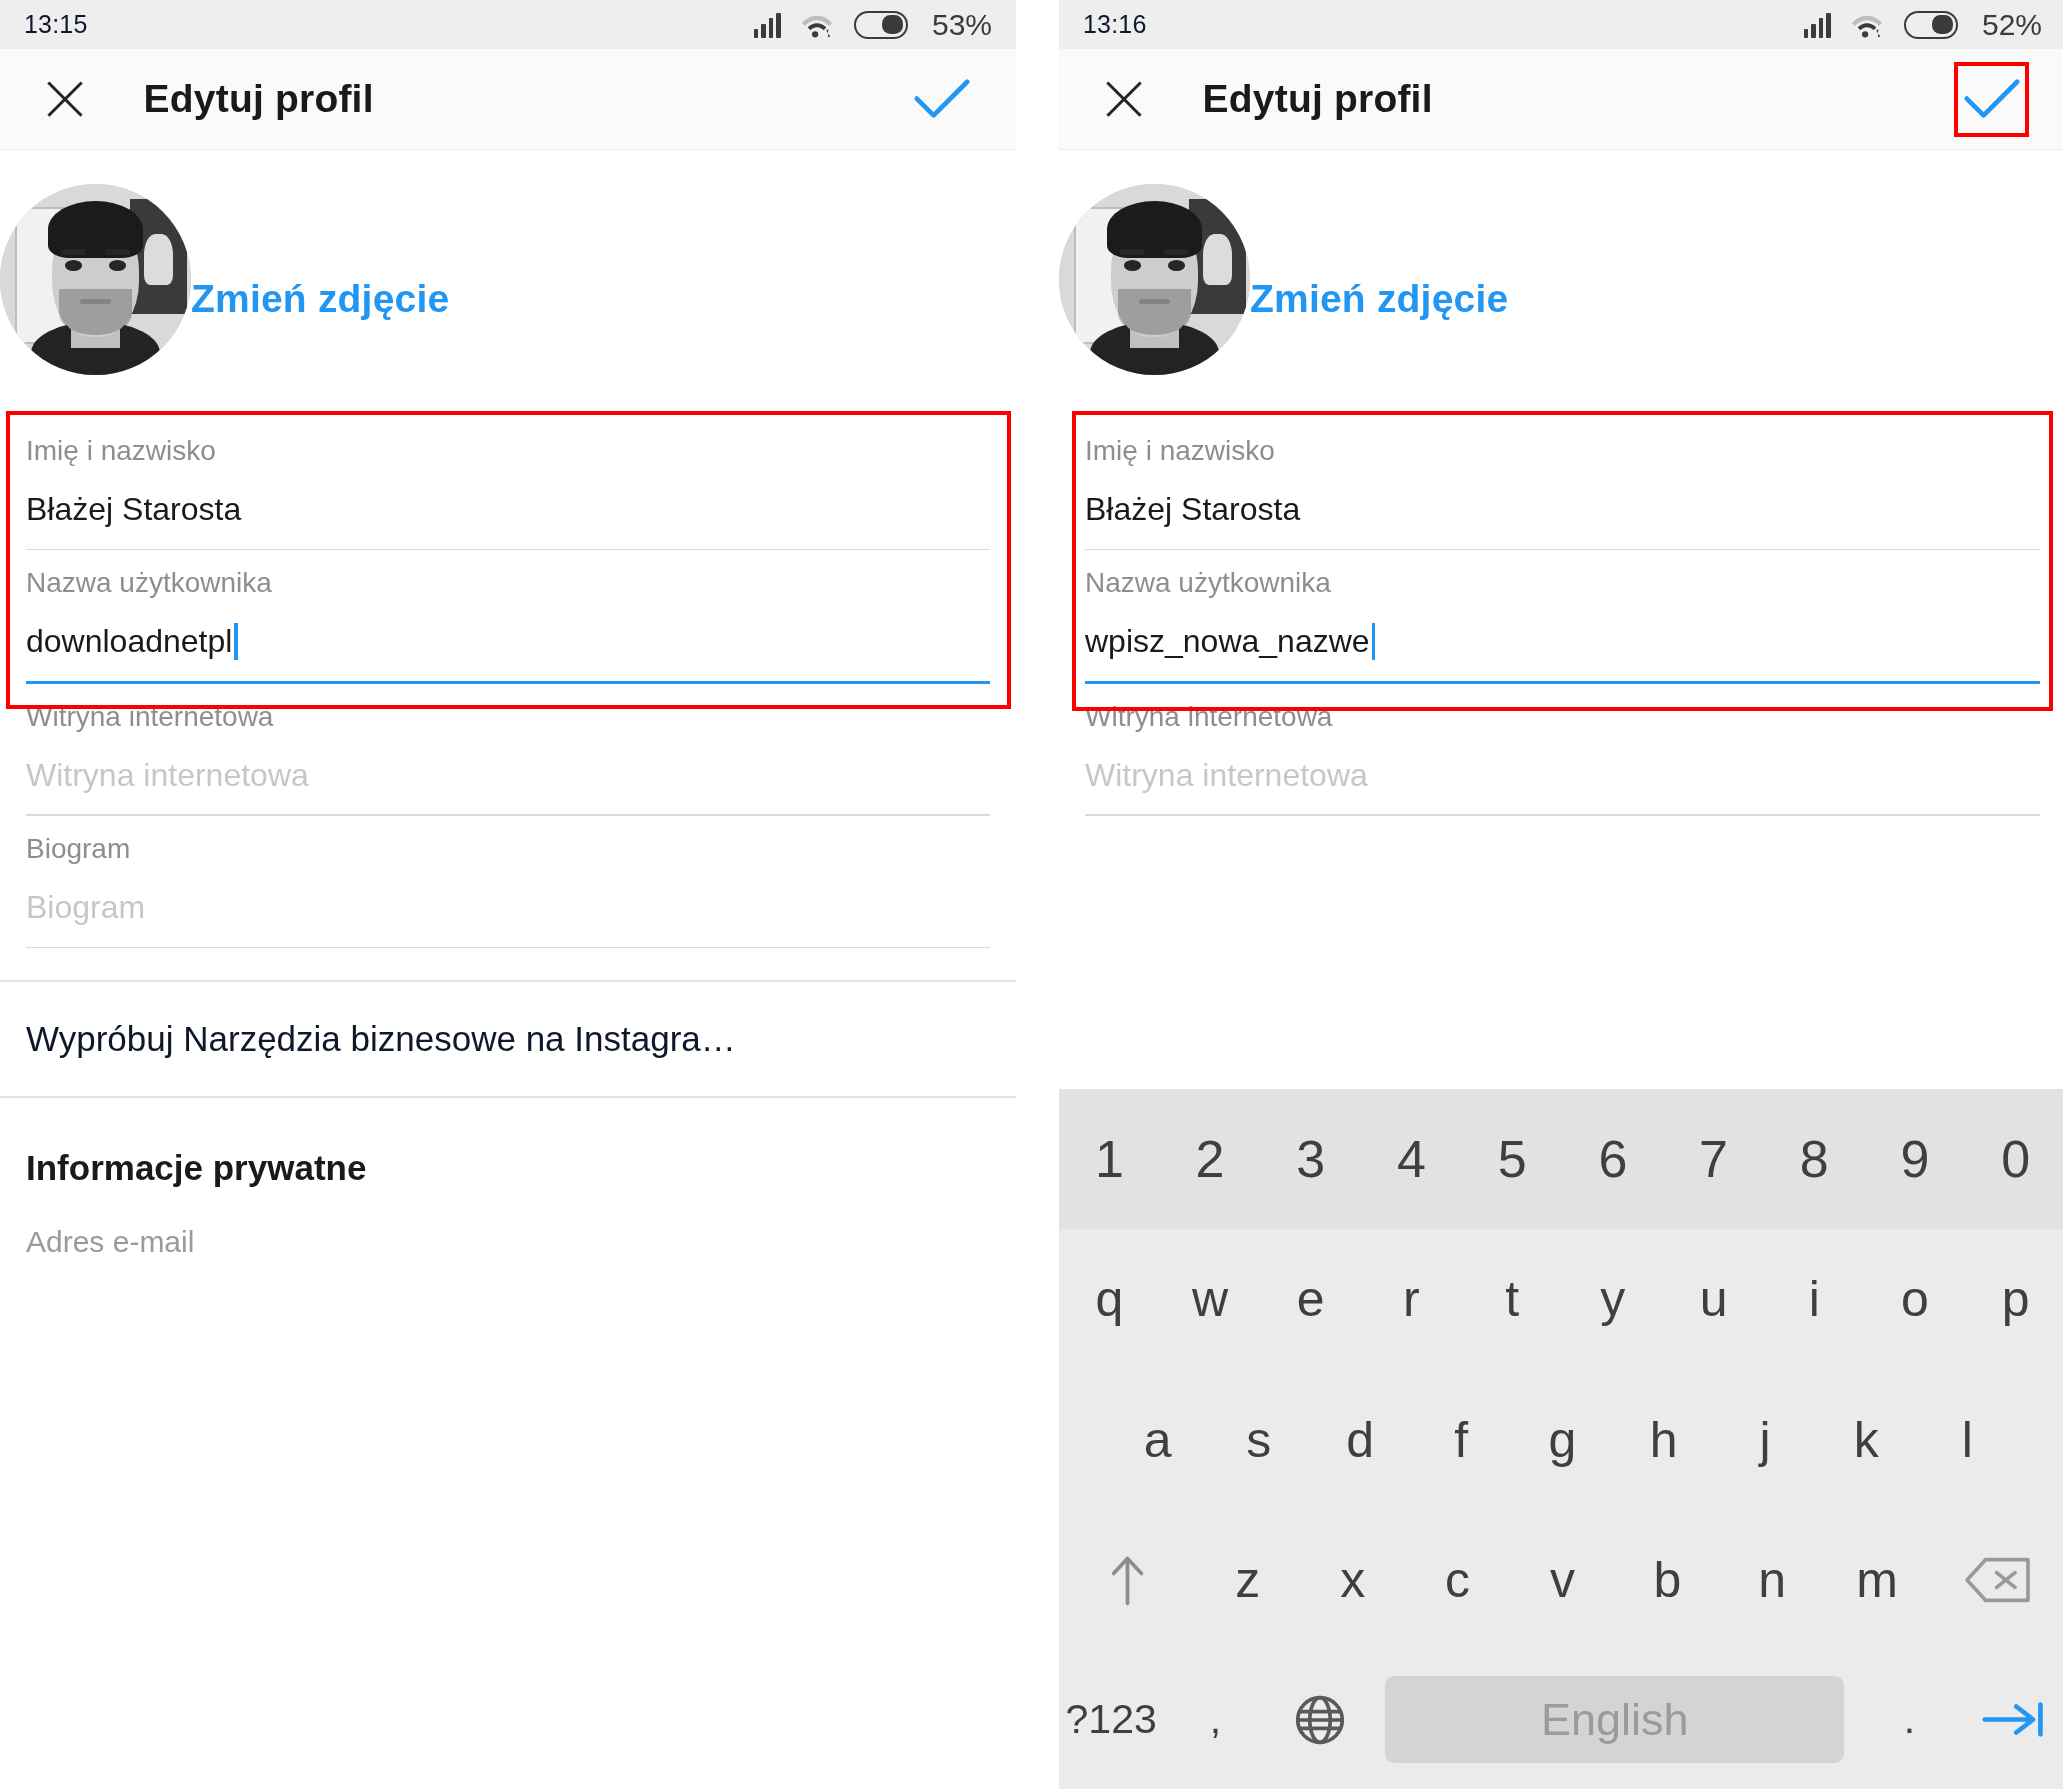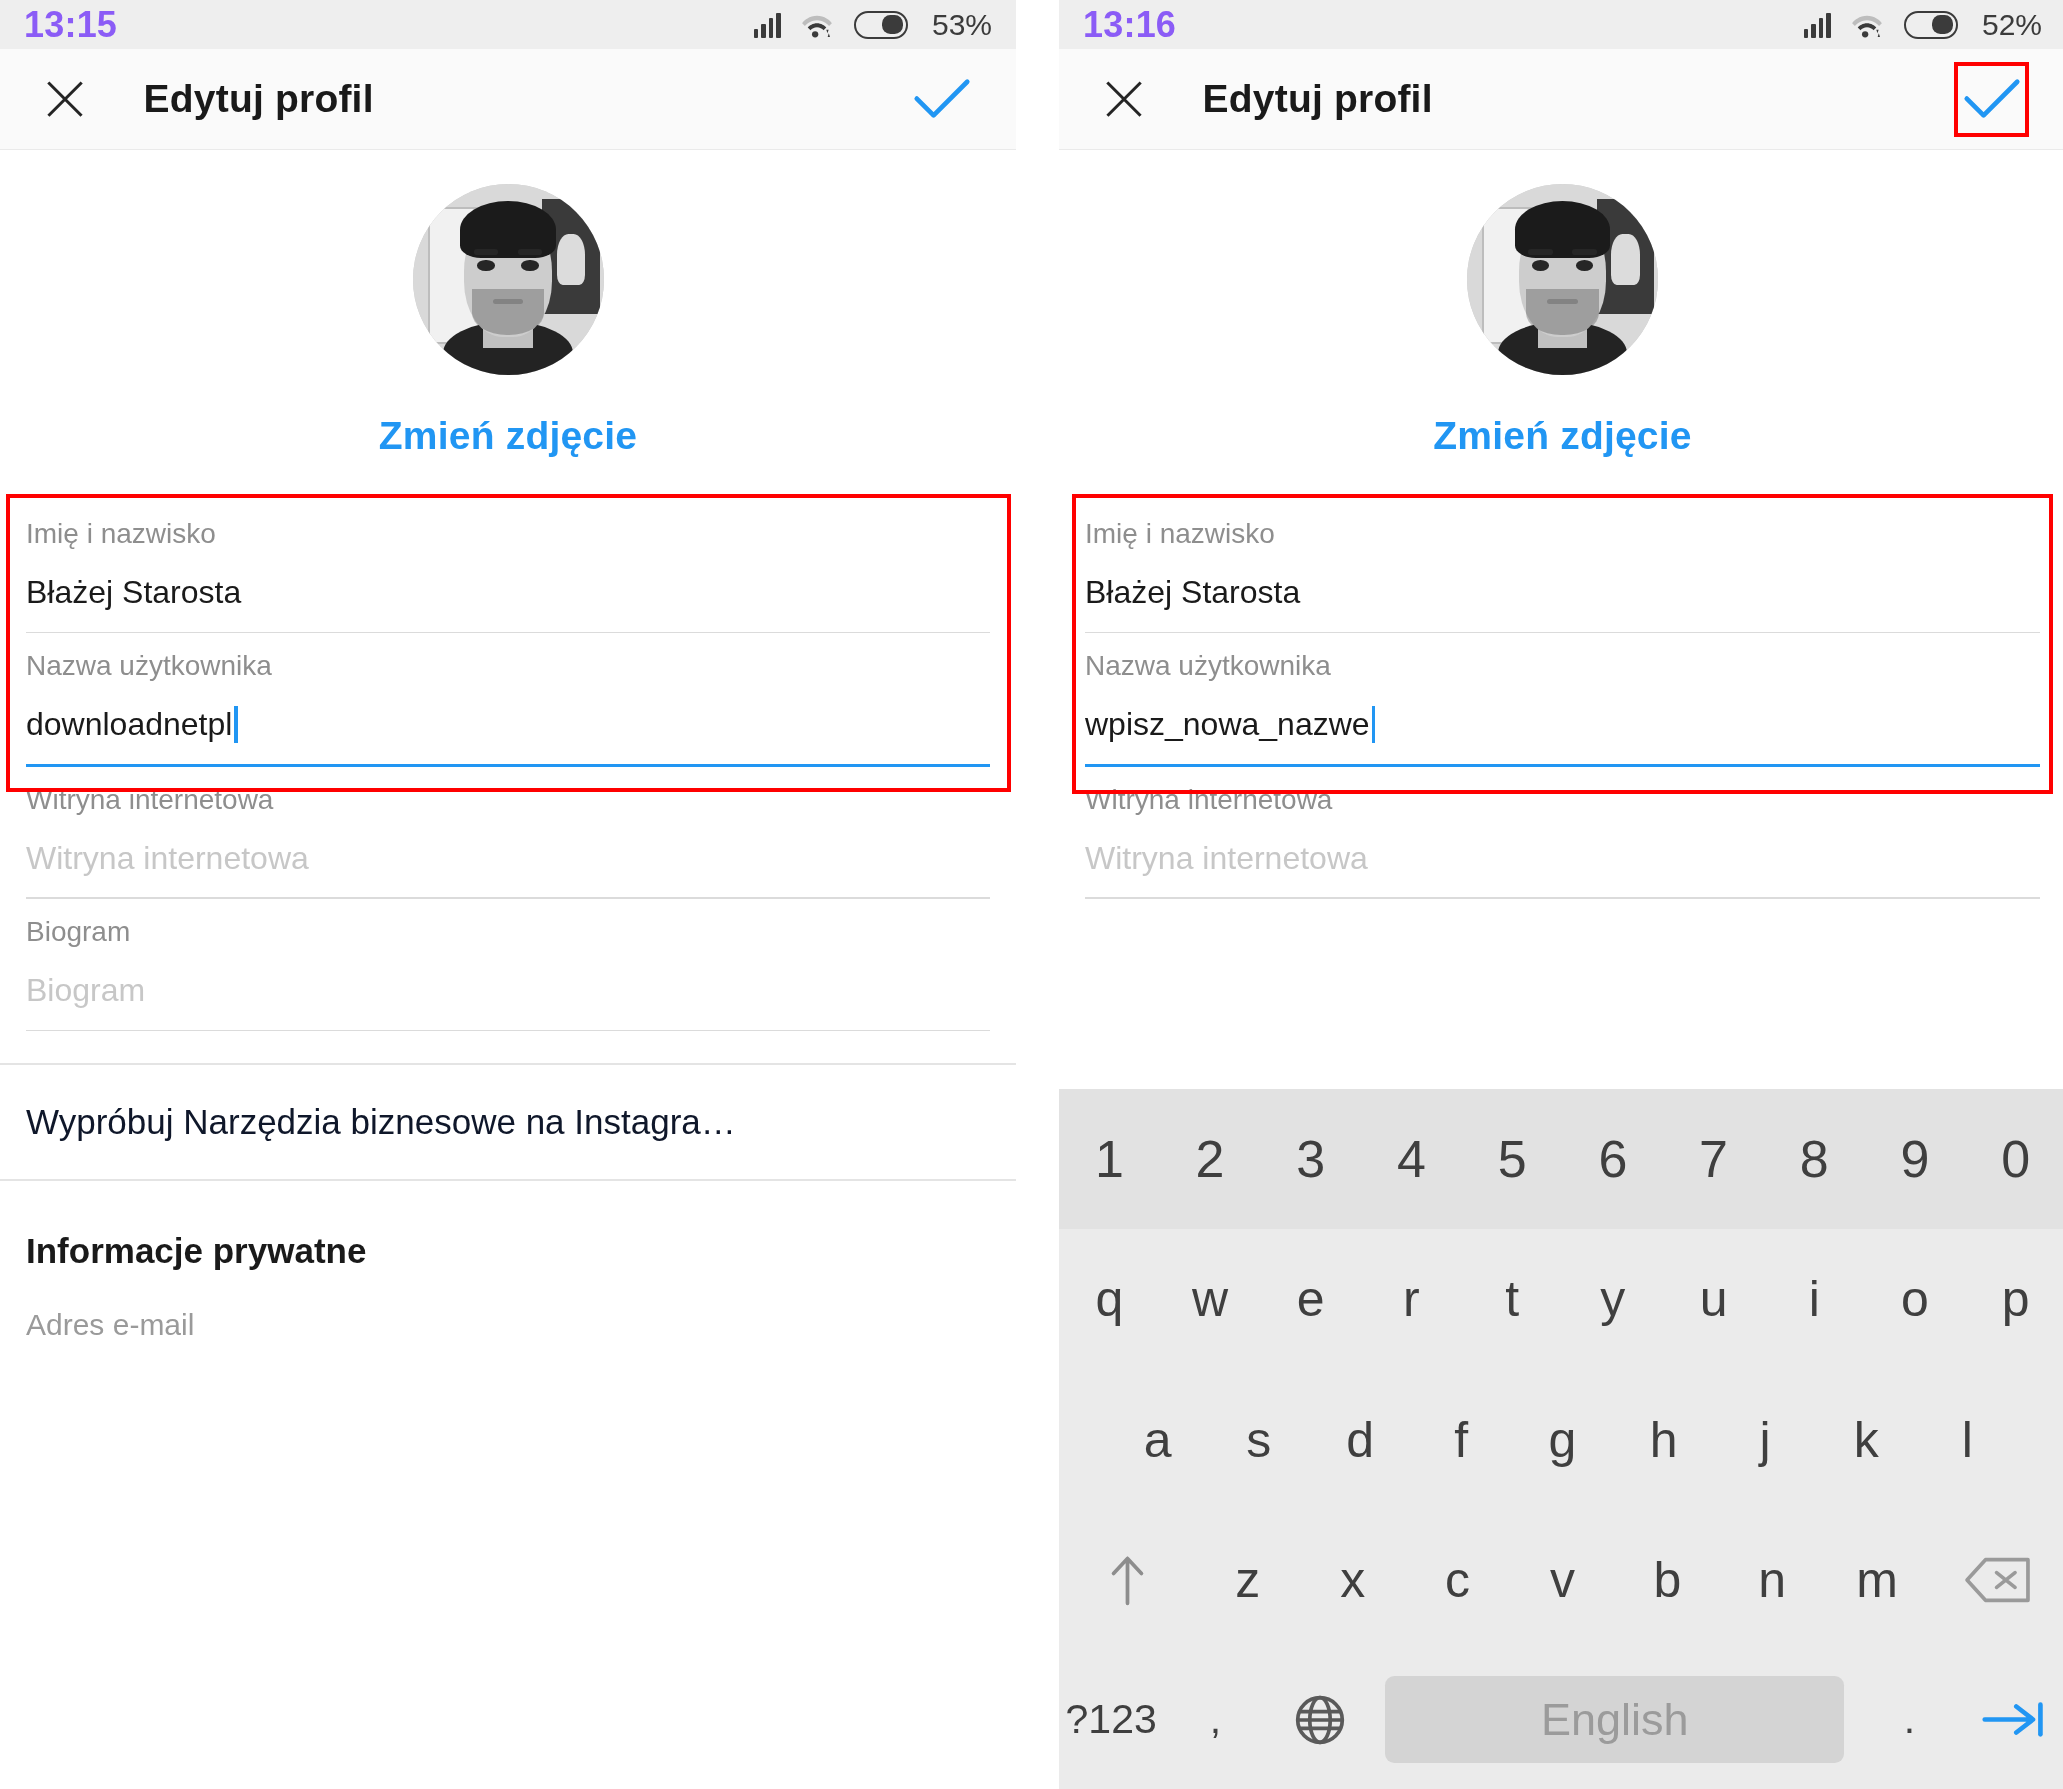"13:15" .status-time { color: #8b5cf6 -> #0f172a; font-size: 36px -> 25px; font-weight: bold -> none }
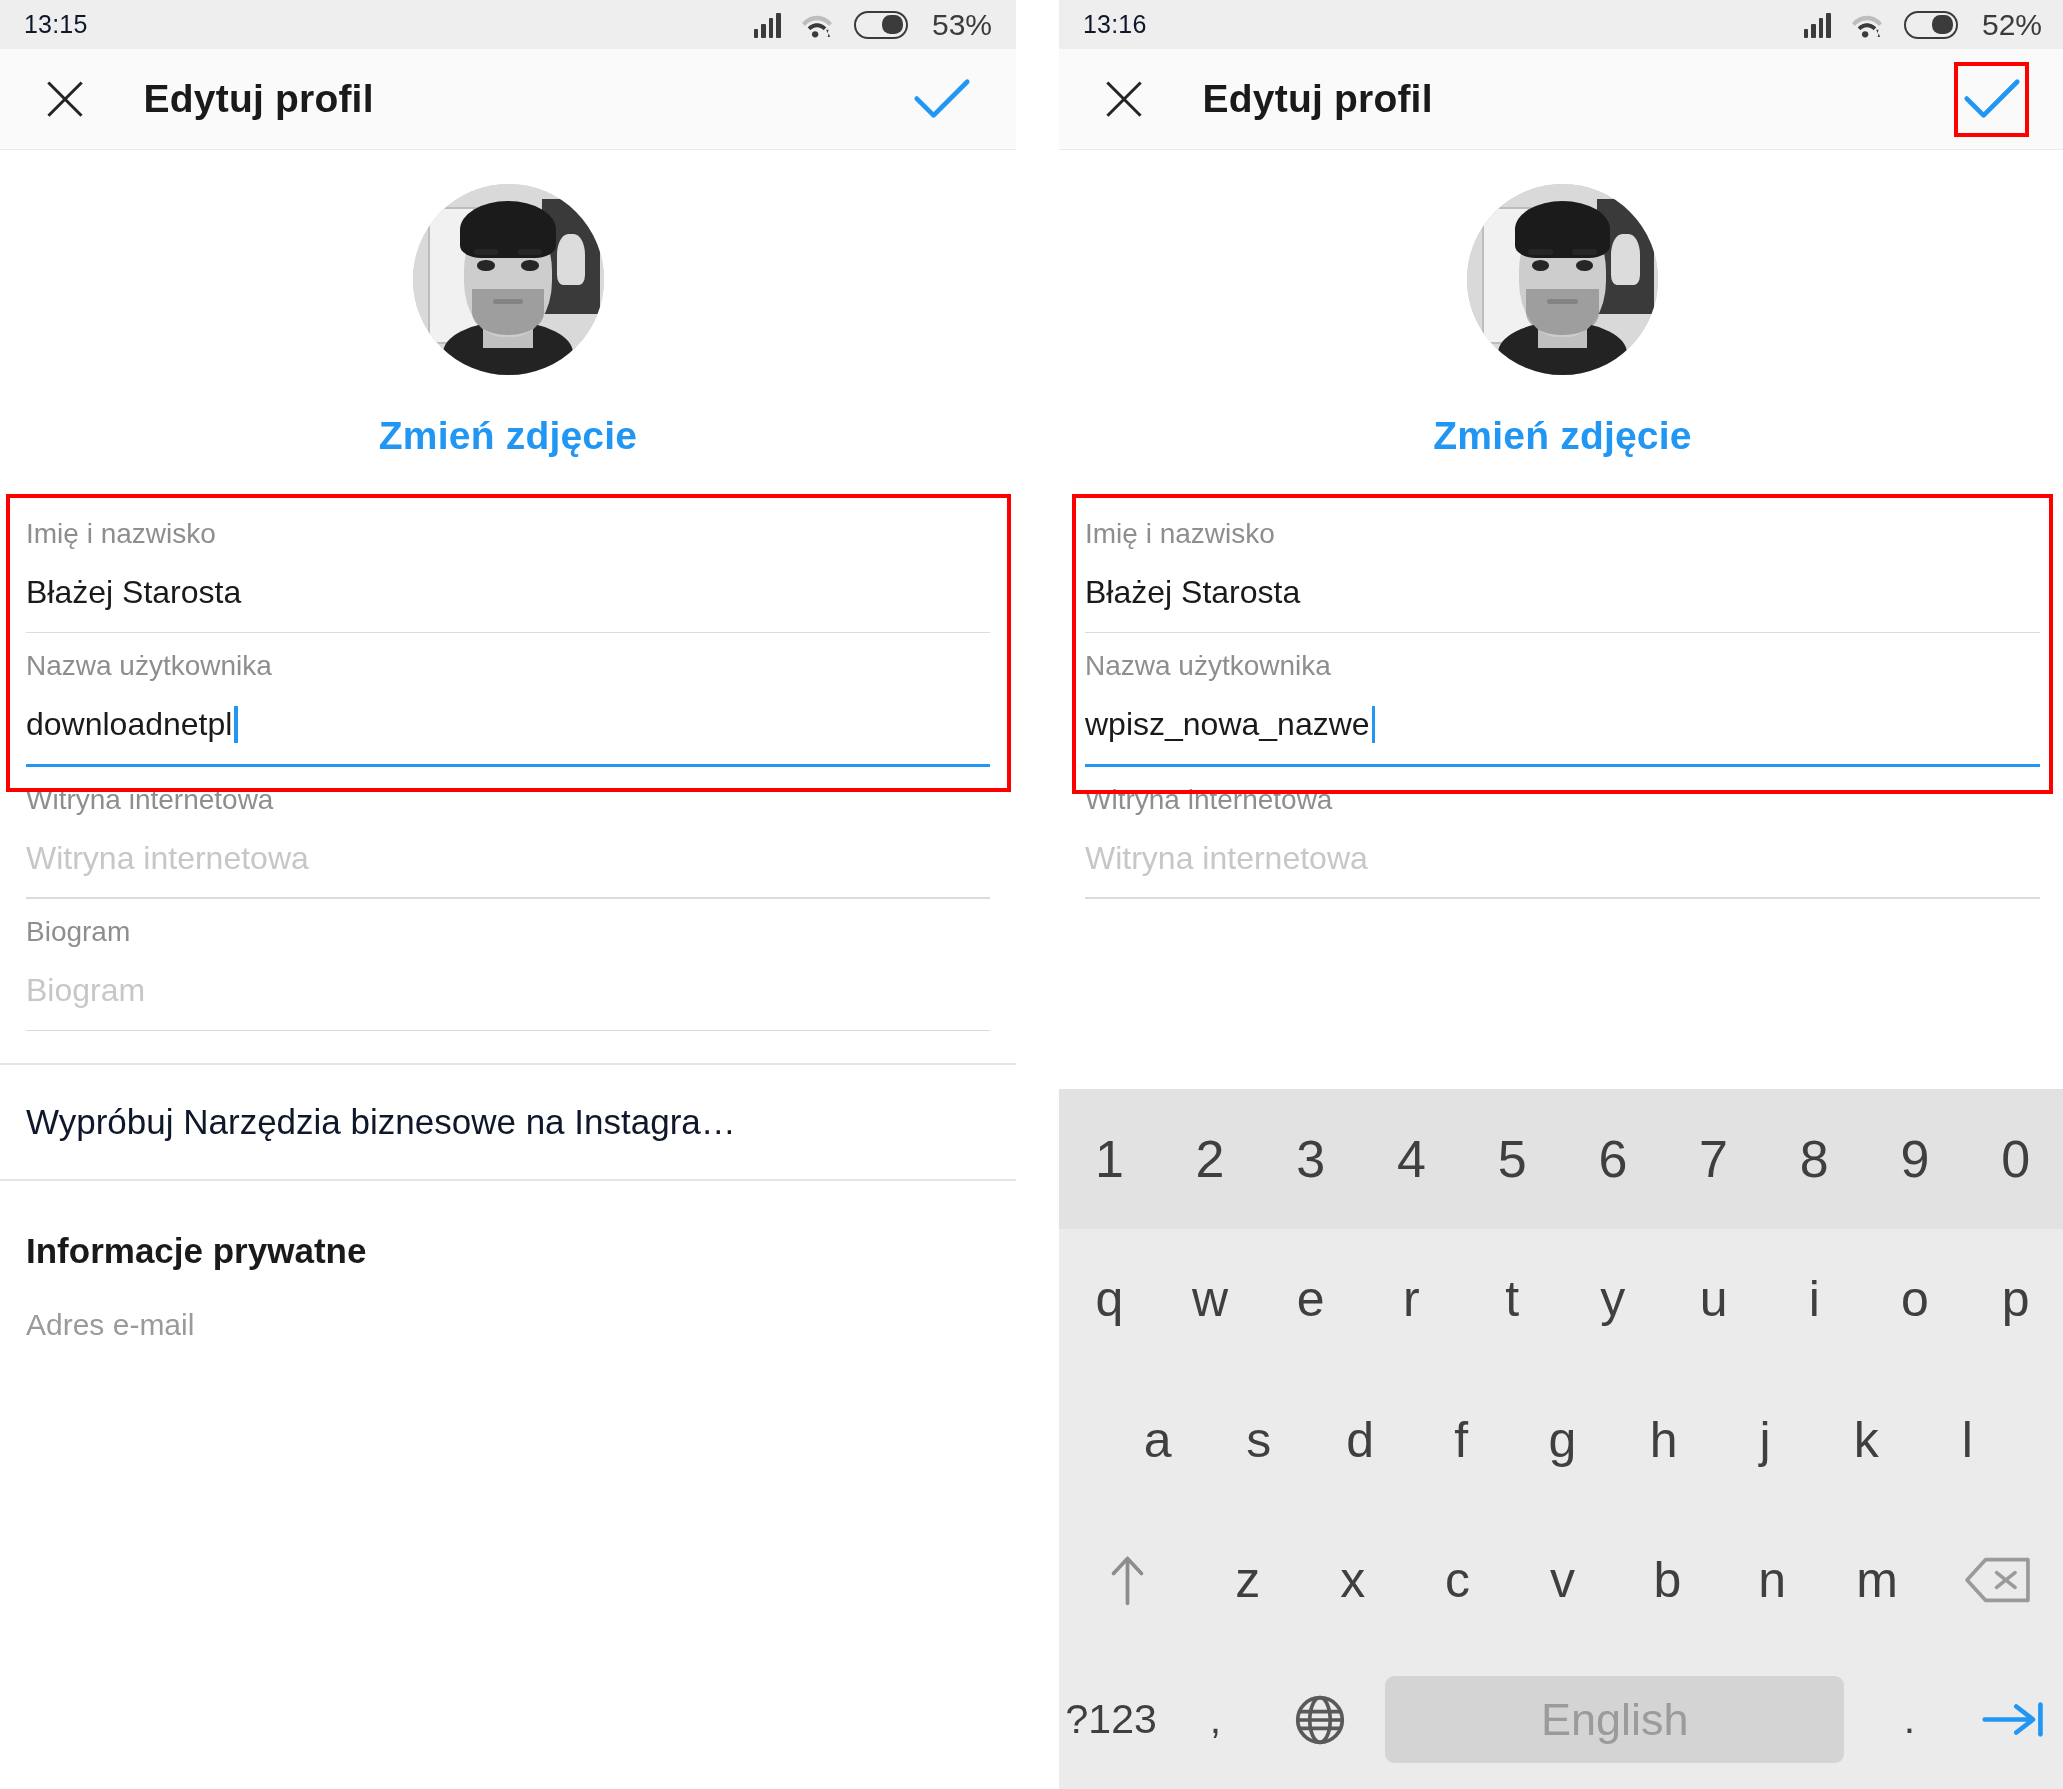"Zmień zdjęcie" .avatar-wrap { flex-direction: column -> row }
